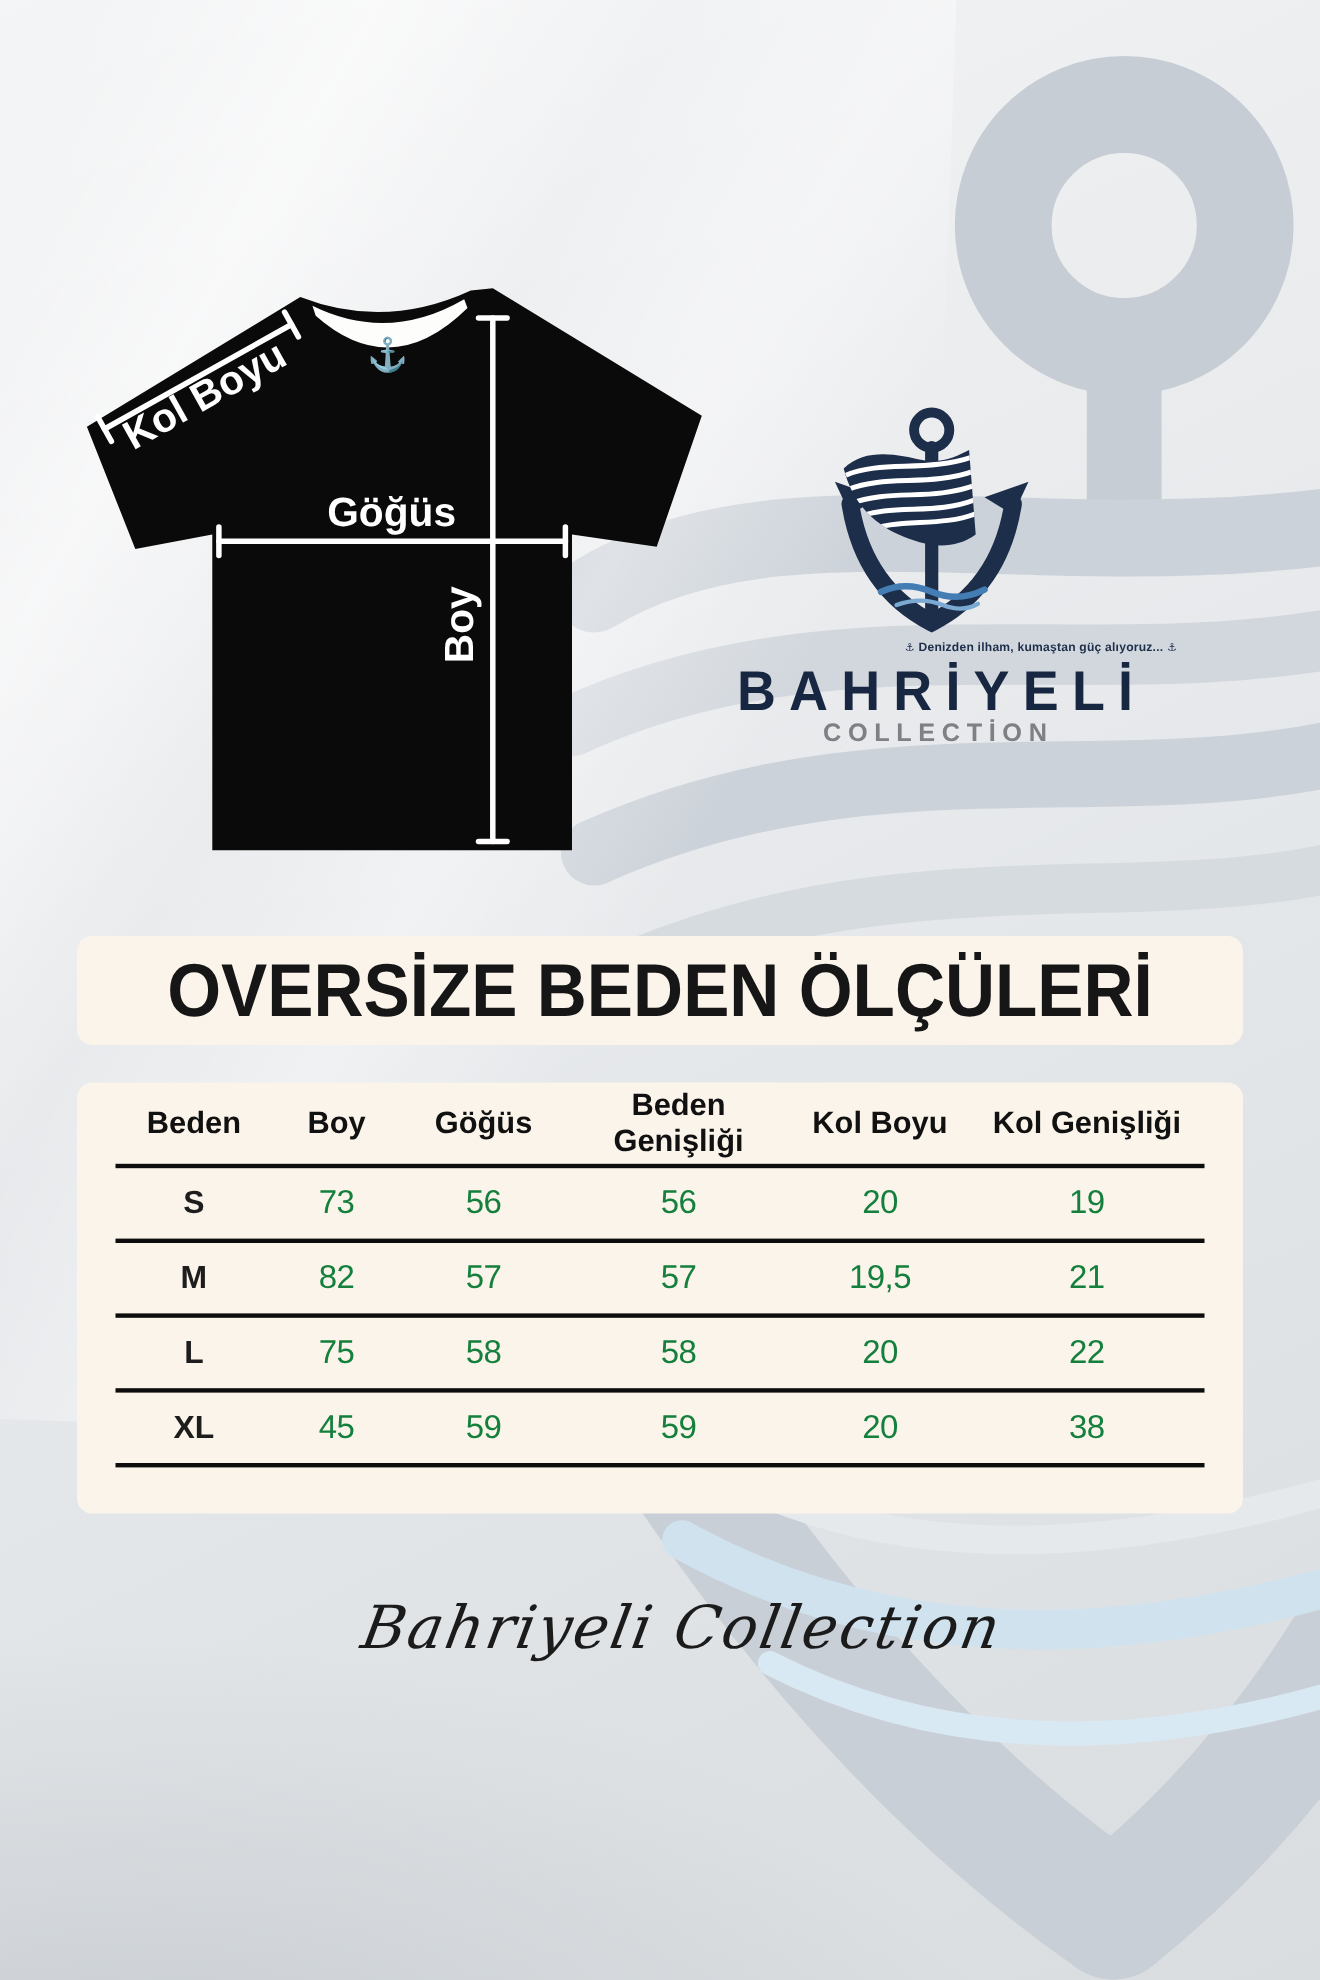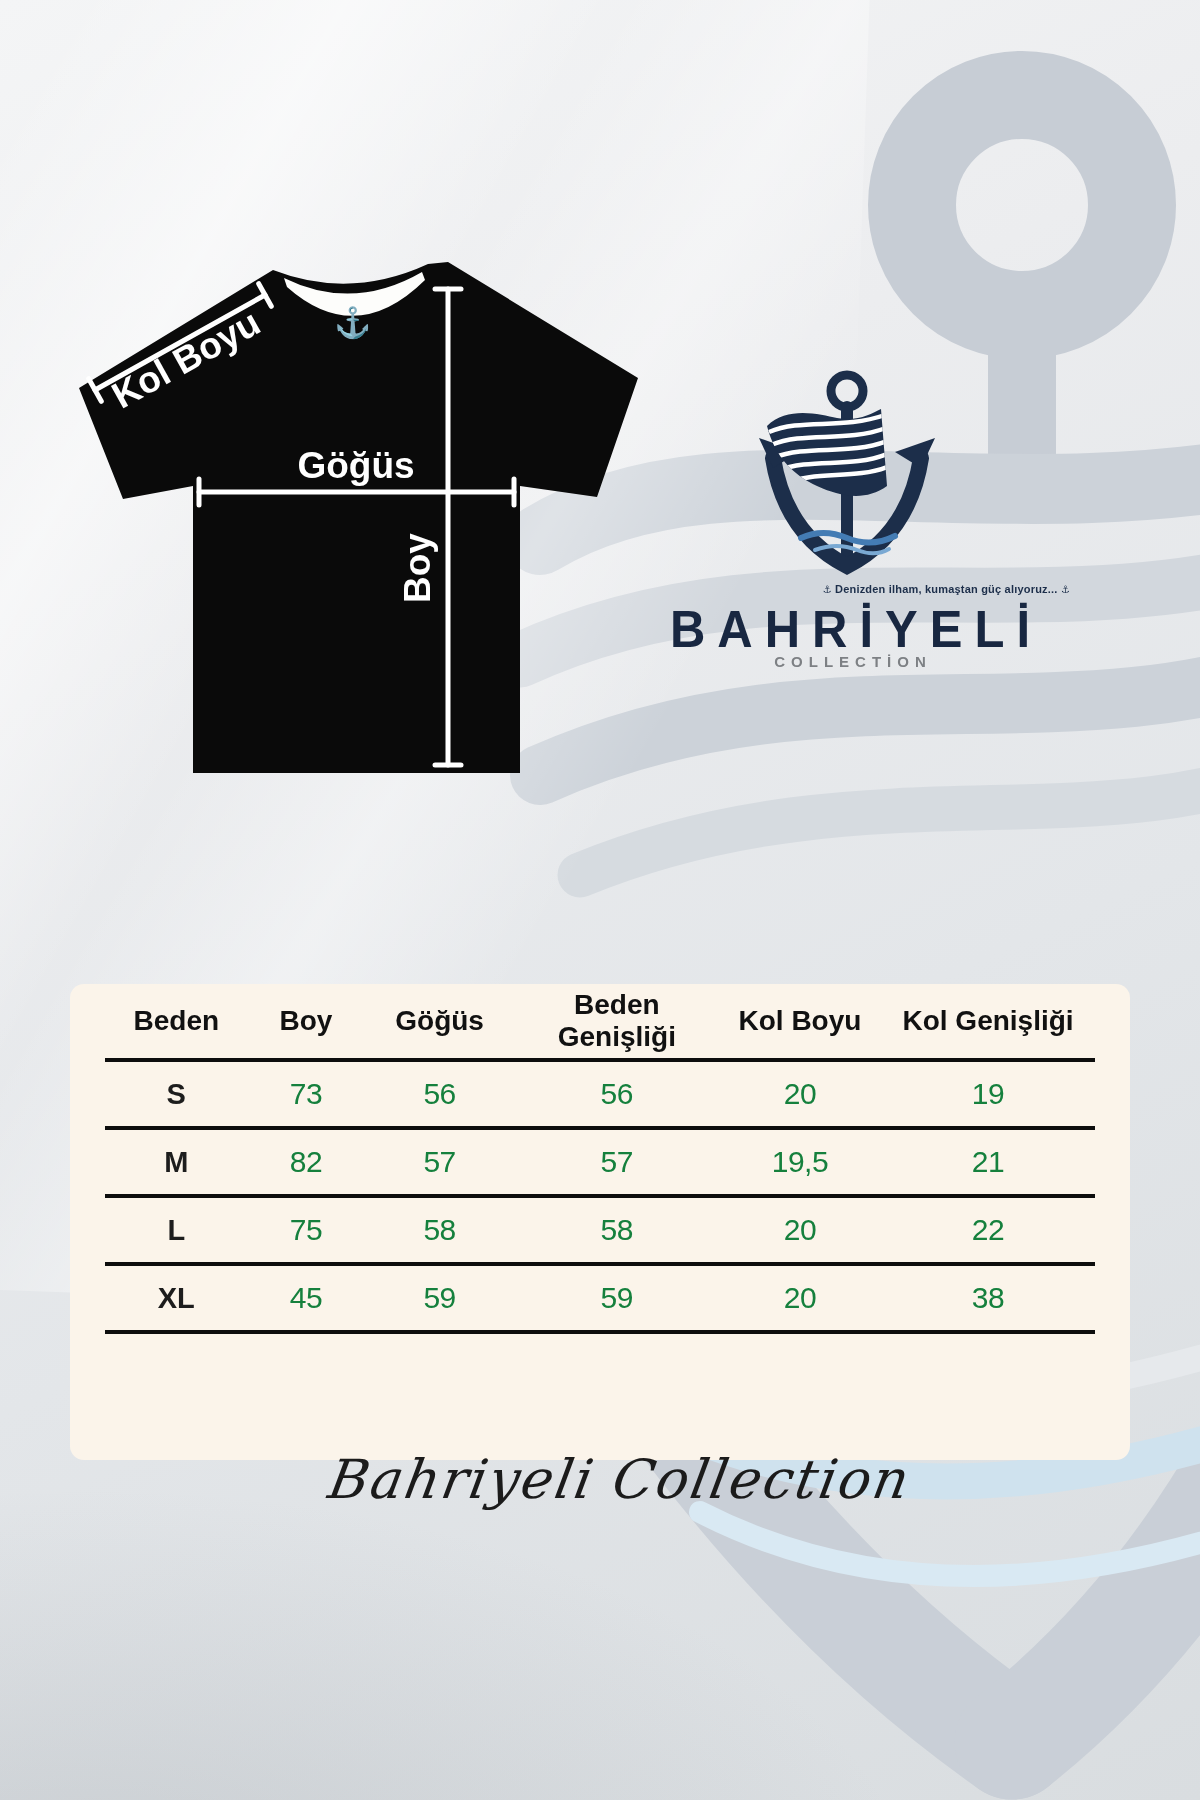"COLLECTİON" .brandsub { font-size: 15px -> 23px }
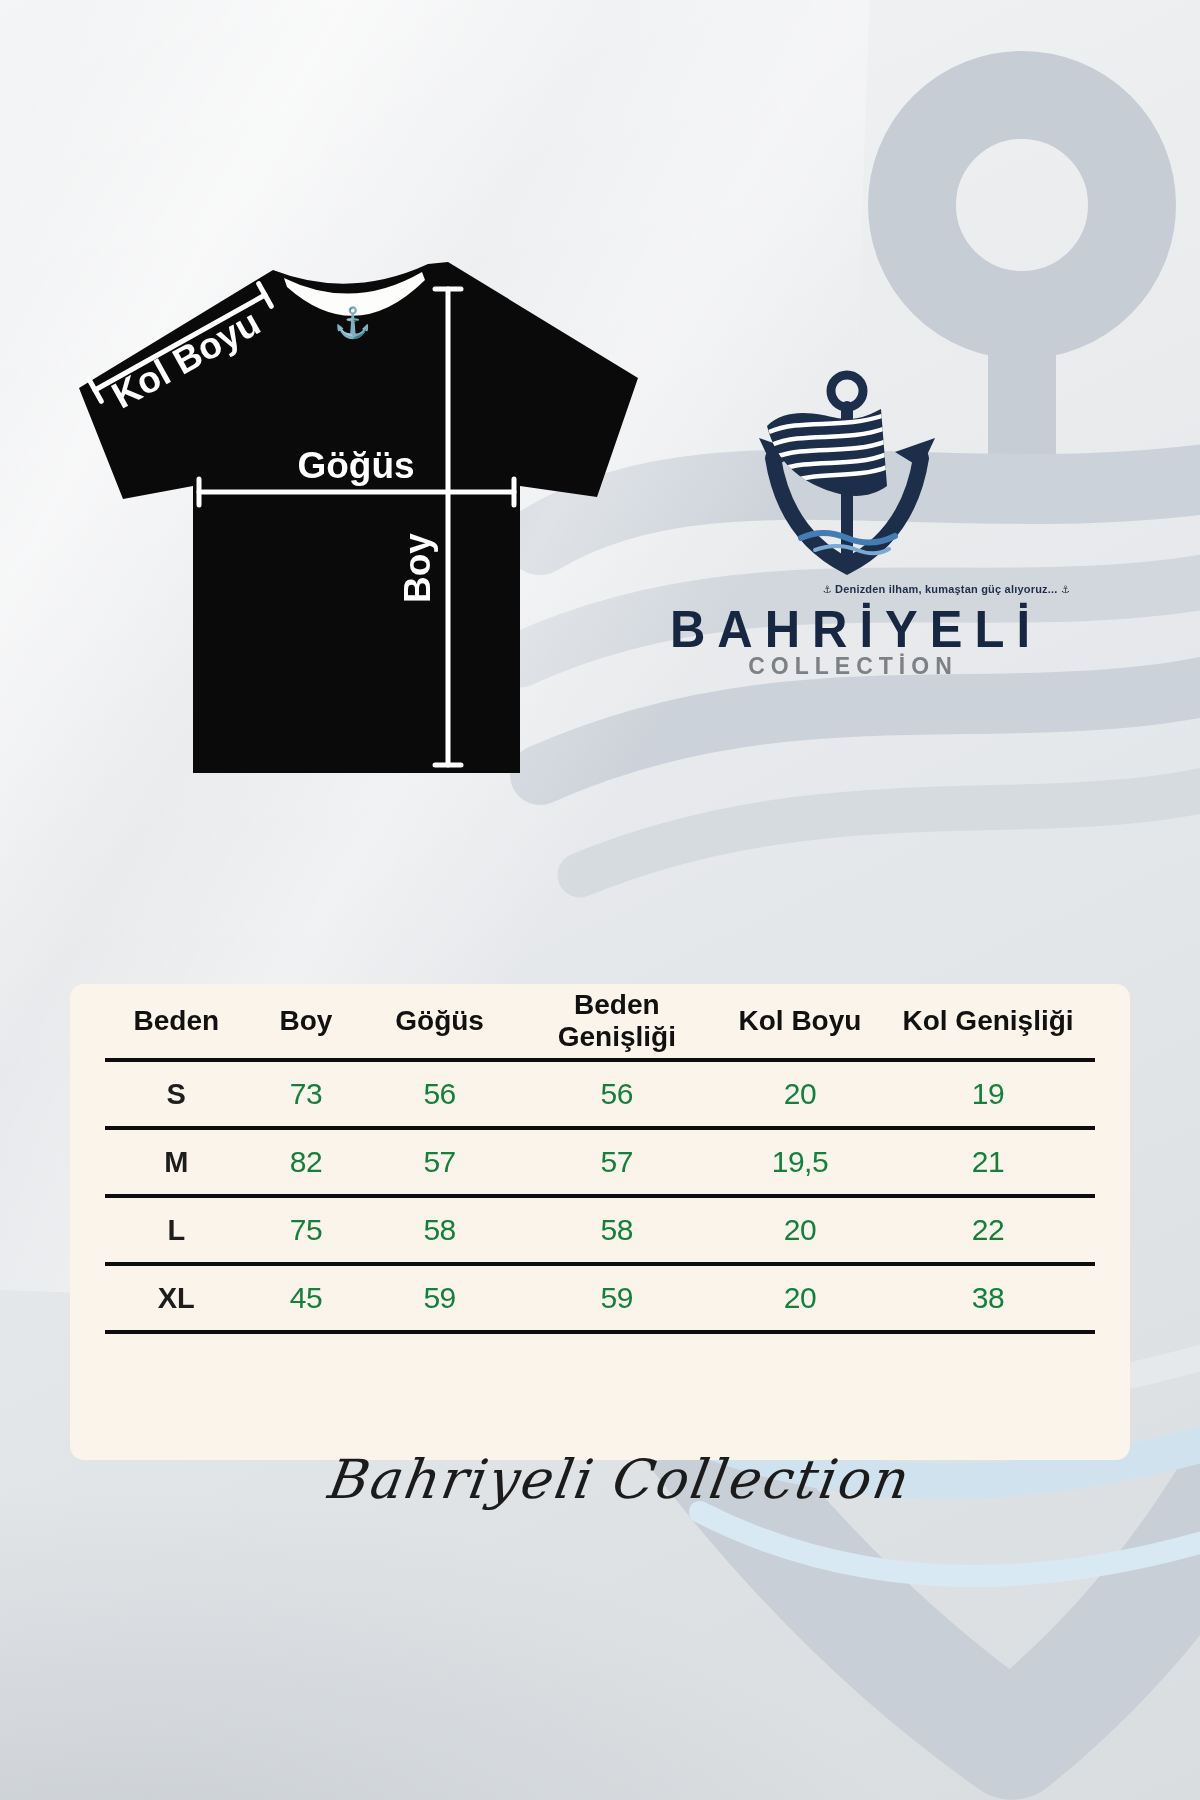"OVERSİZE BEDEN ÖLÇÜLERİ" div.abs { html: none -> <div> <div>OVERSİZE BEDEN ÖLÇÜLERİ</div> </div> }
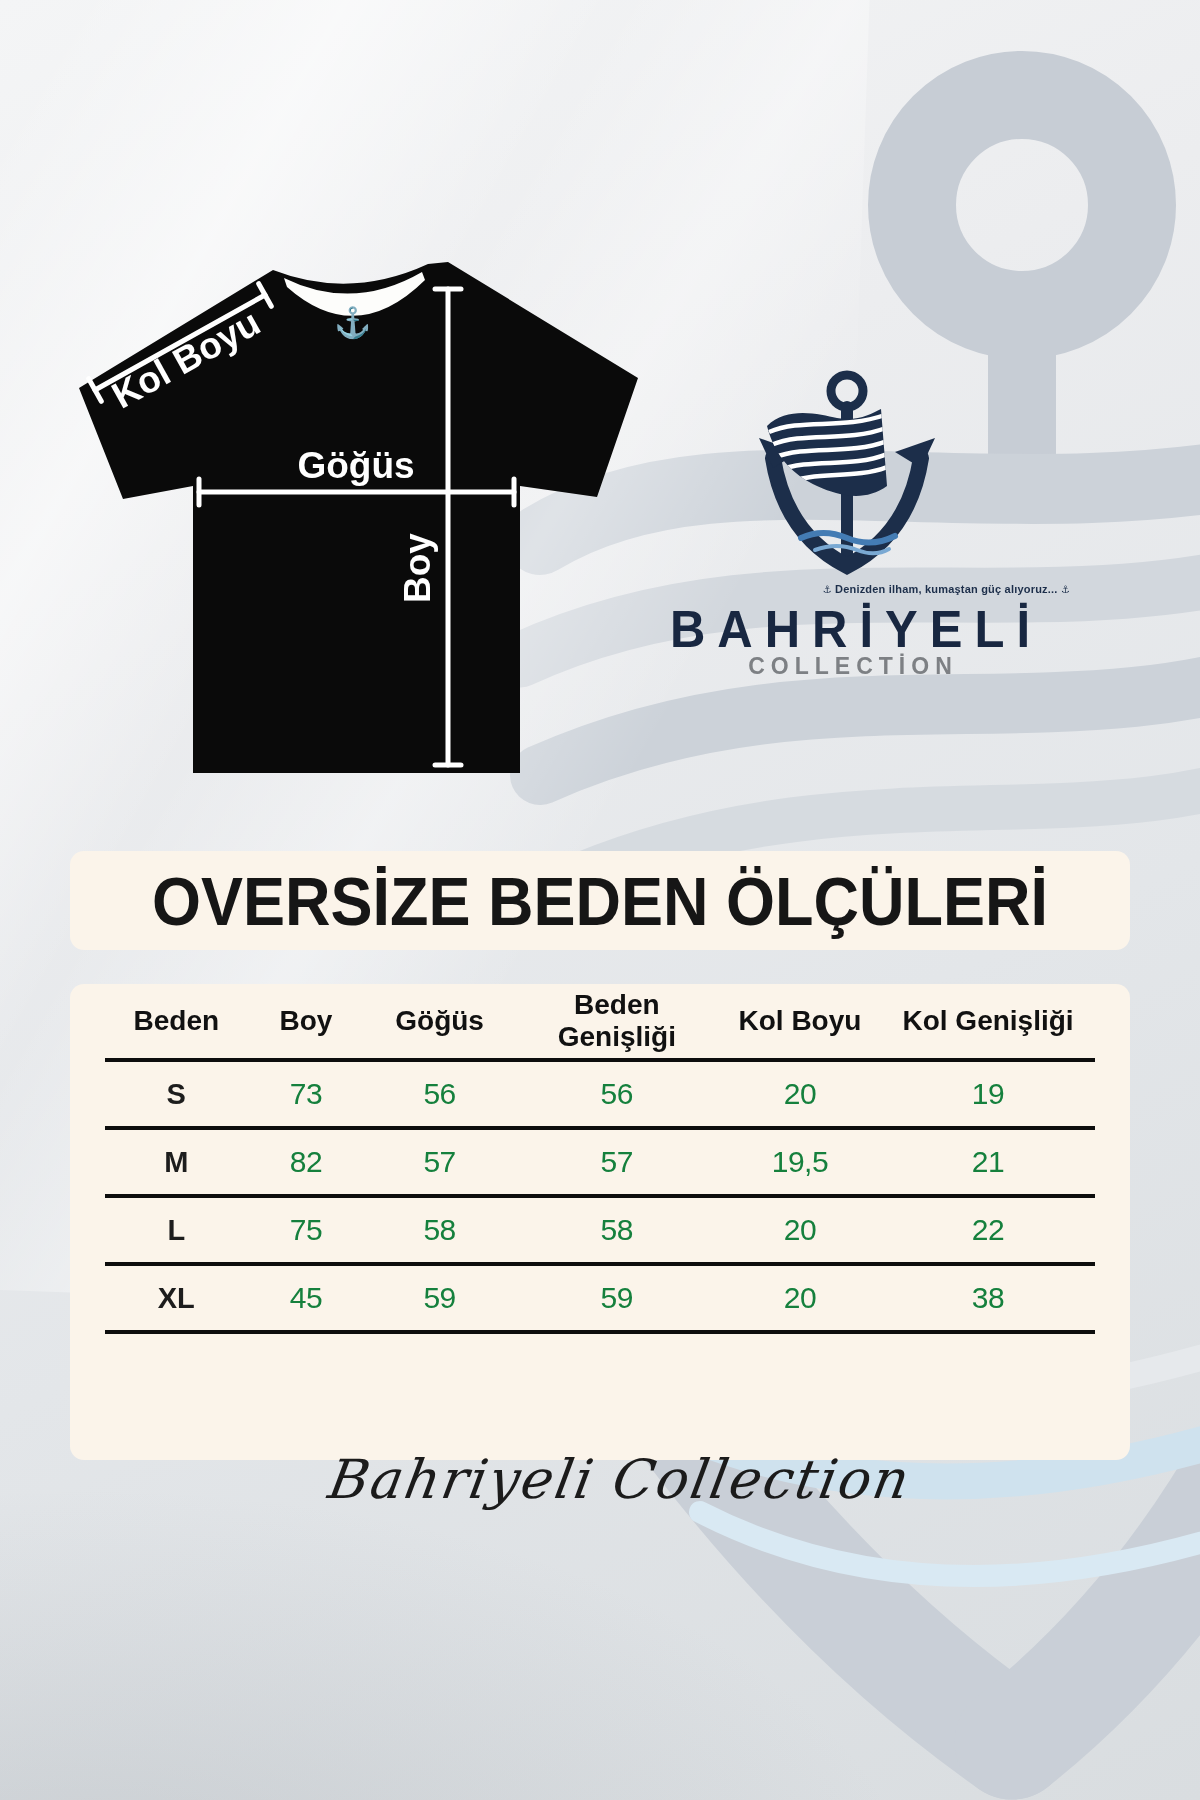"Beden" .table-panel { height: 476px -> 392px }
